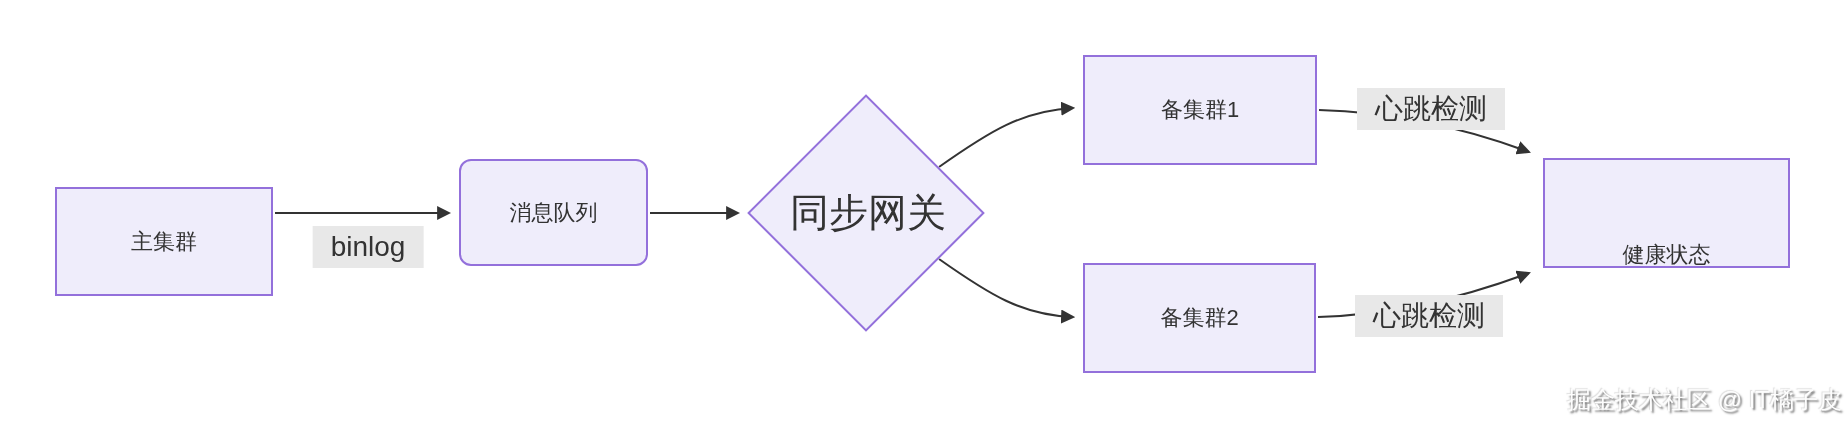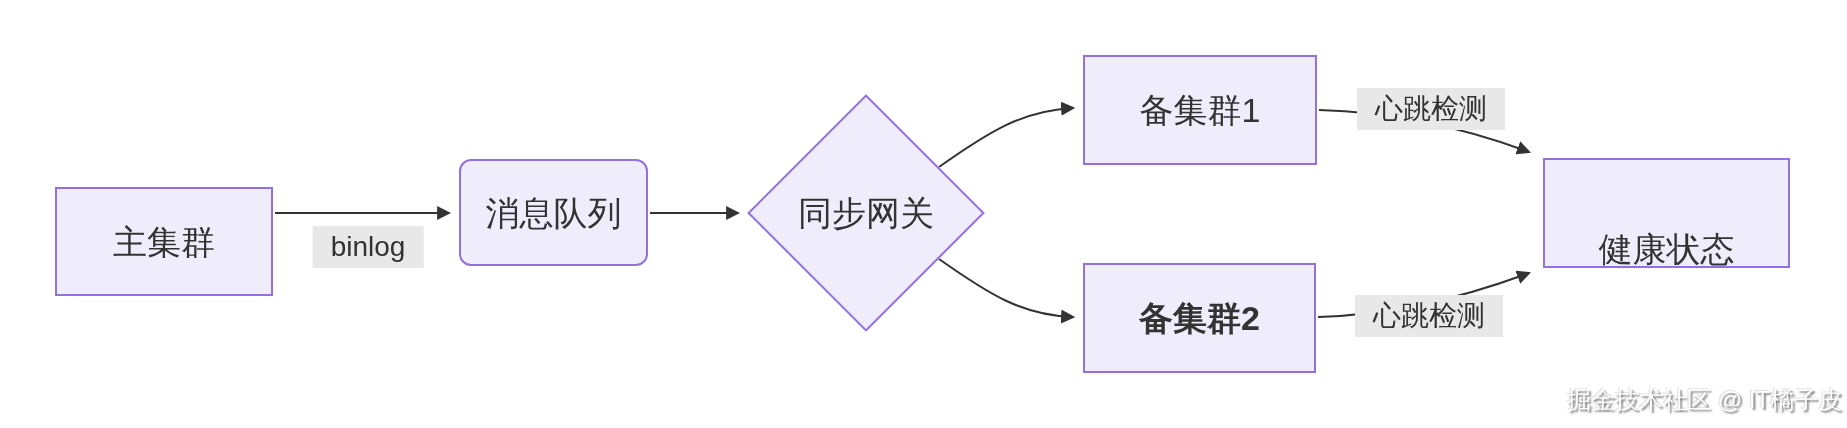"备集群1" .node { font-size: 34px -> 22px }
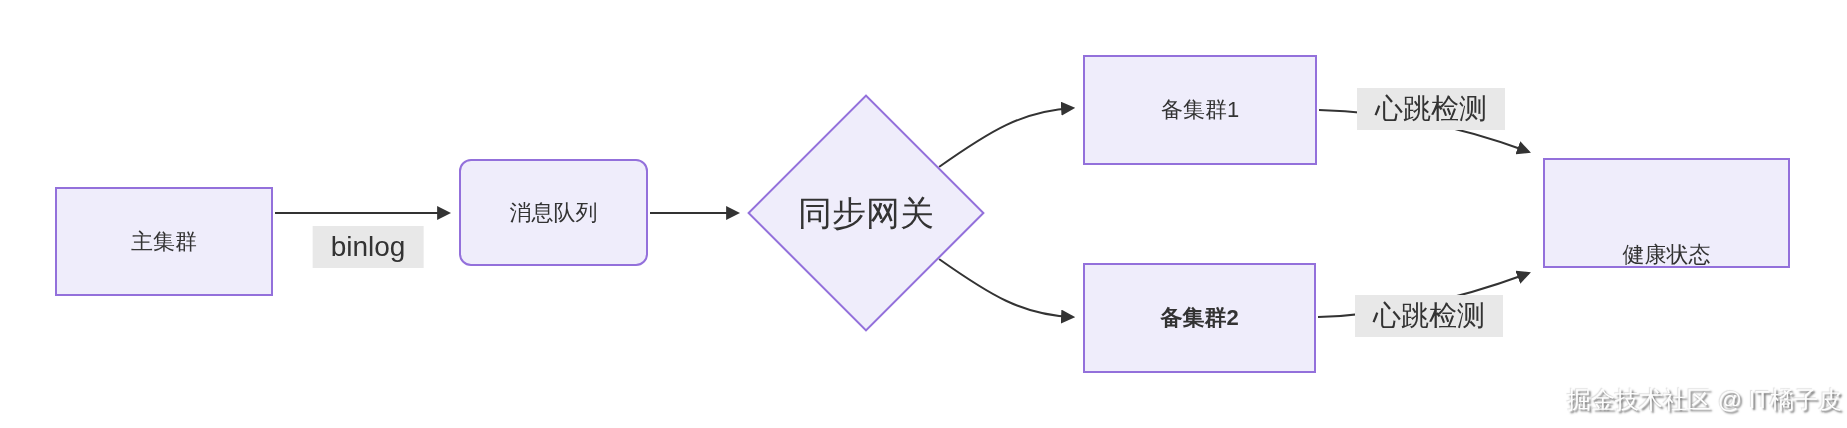"同步网关" #node-sync-gateway-label { font-size: 34px -> 39px; left: 766px -> 790px; text-align: center -> left }
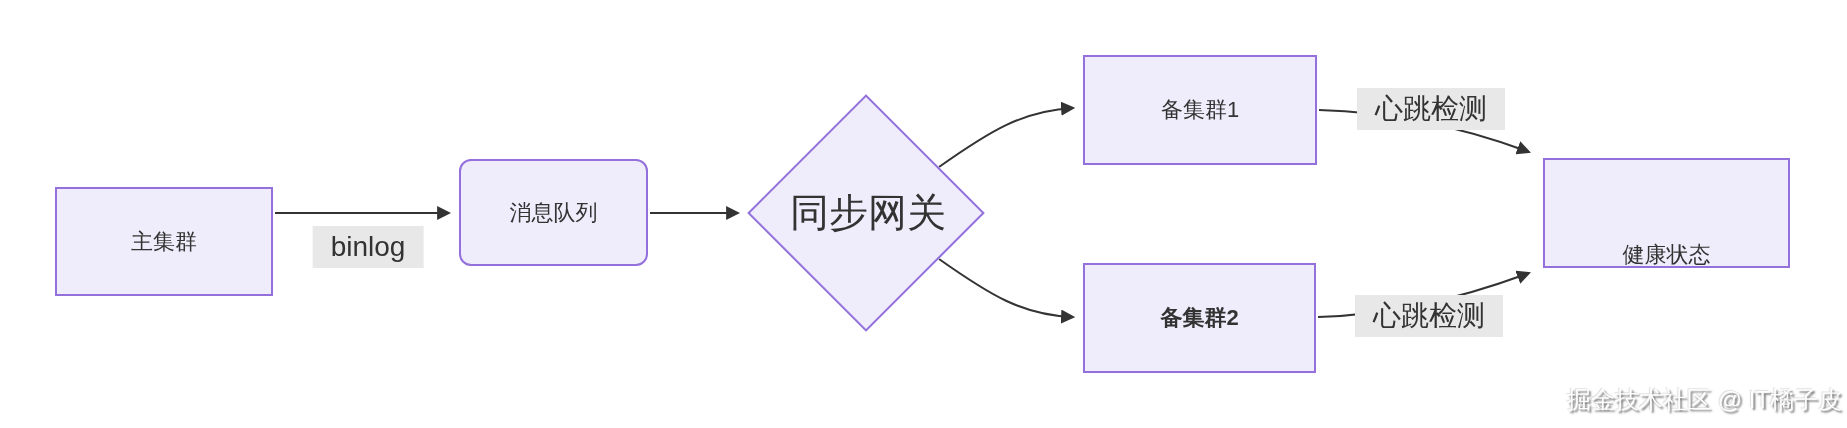"备集群2" #node-backup-cluster-2 { font-weight: bold -> none }
